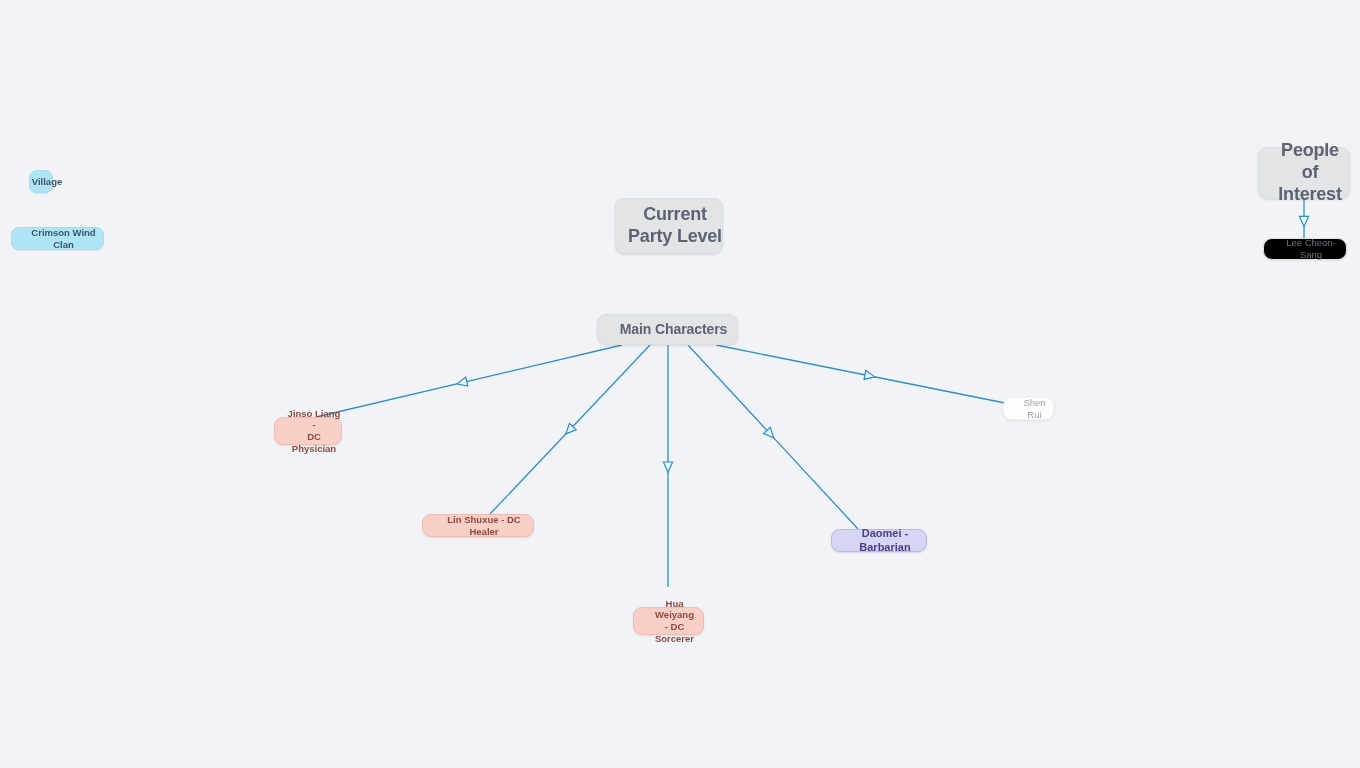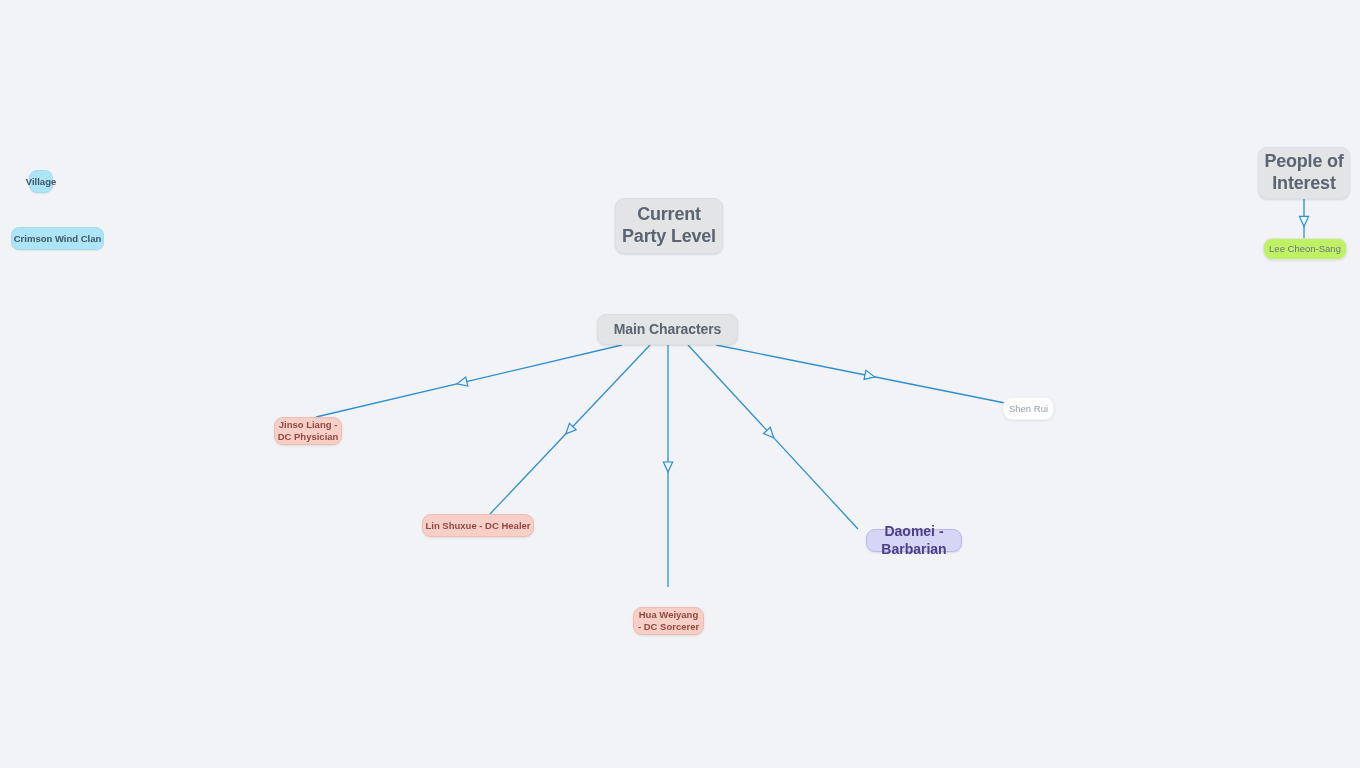"People of" .node { padding-left: none -> 12px }
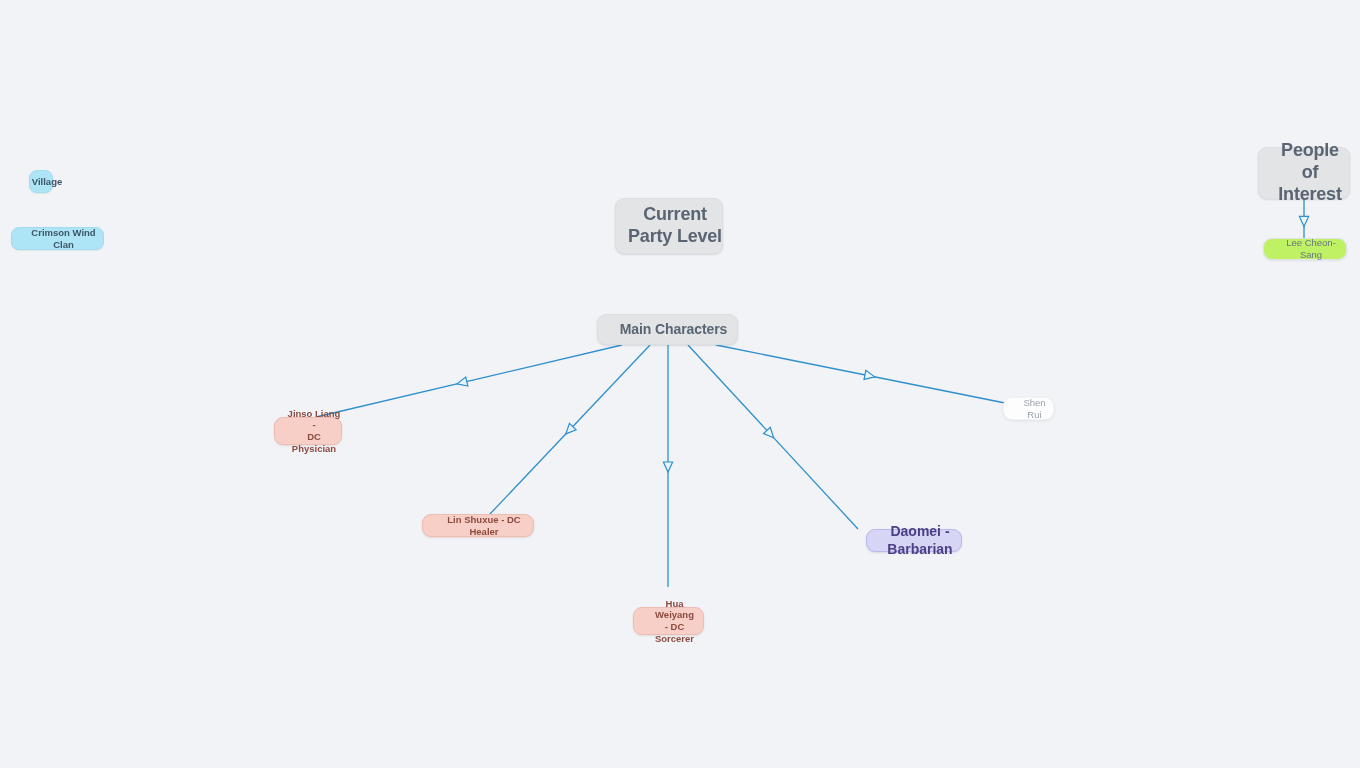"Lee Cheon-Sang" .node.white-sub { background: #bef264 -> #000000 }
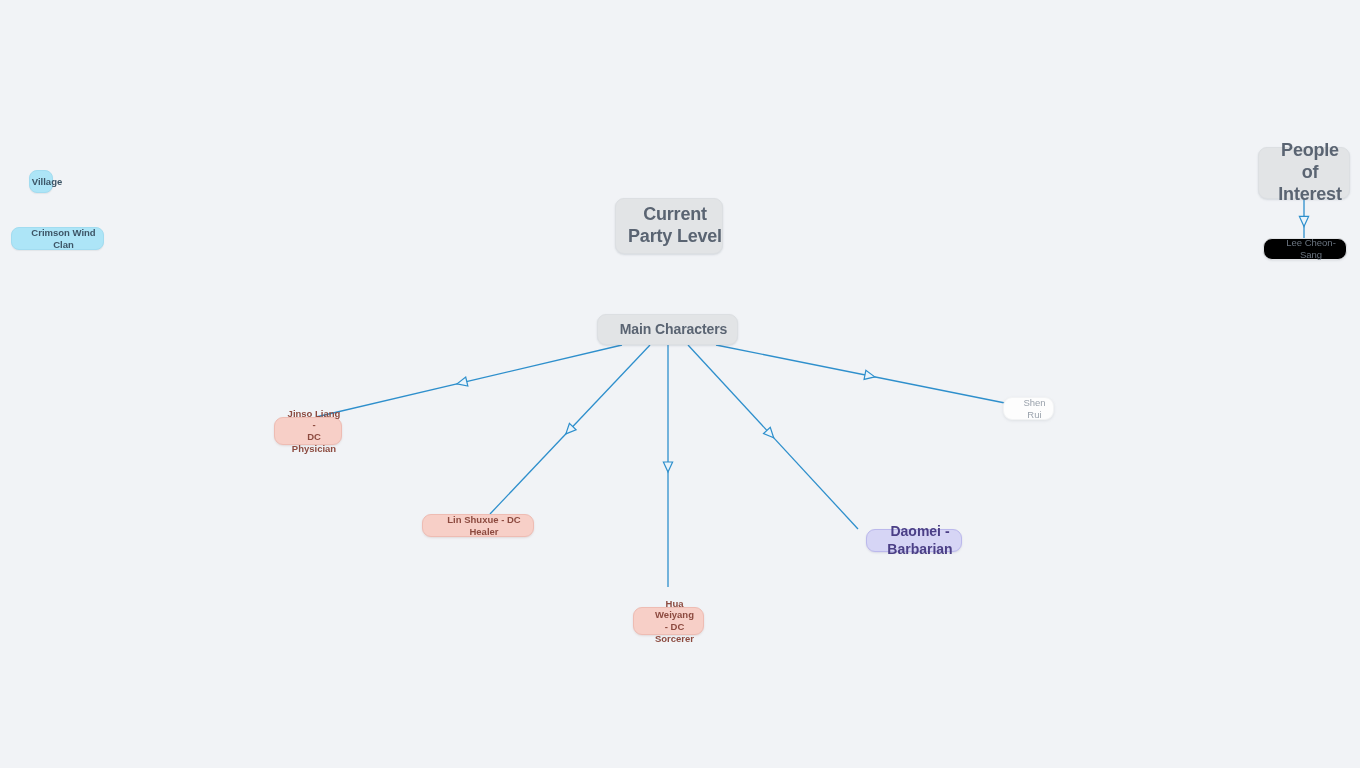"Daomei - Barbarian" .node.purple { font-size: 14px -> 11px; margin-left: 35px -> none }
